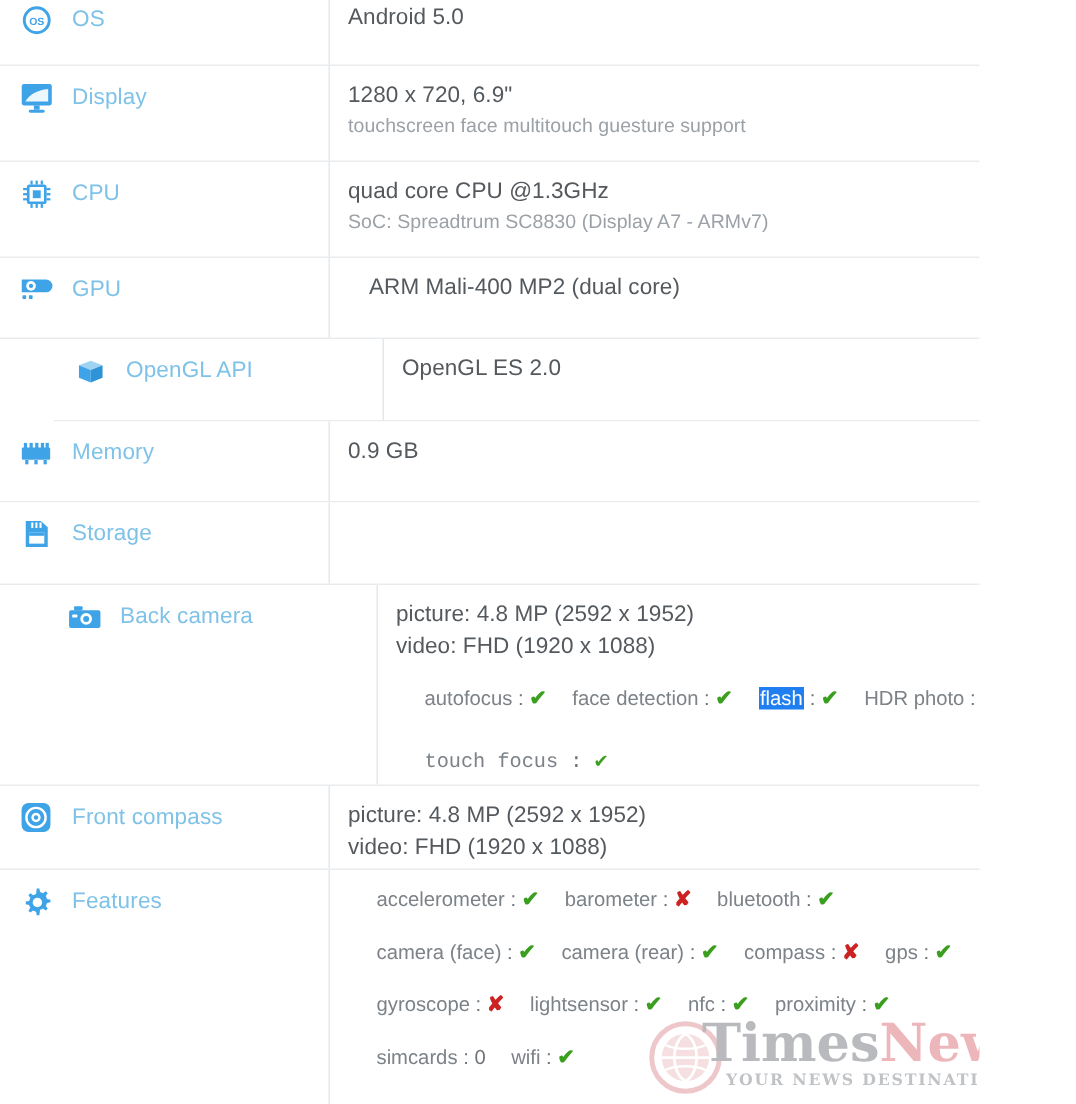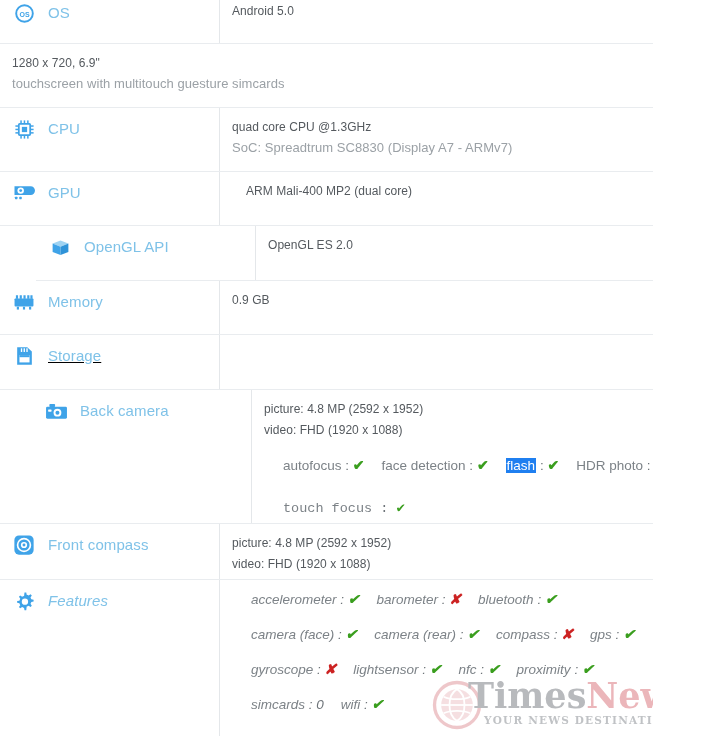"Android 5.0" .v-main { font-size: 12px -> 15px }
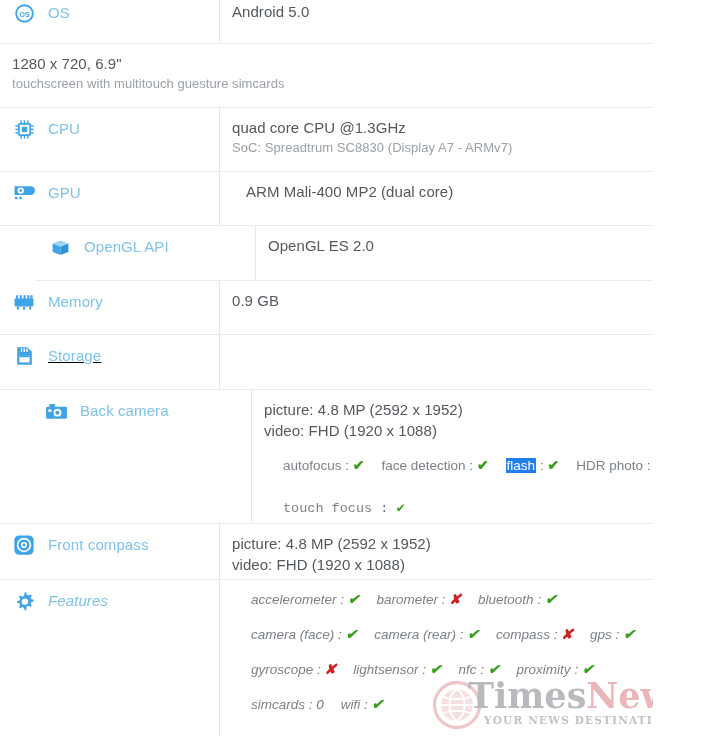"Display" div.cell-label { html: none -> <div> <span> <svg> <rect></rect> <path></path> <rect></rect> <rect></rect> </svg> </span> <span>Display</span> </div> }
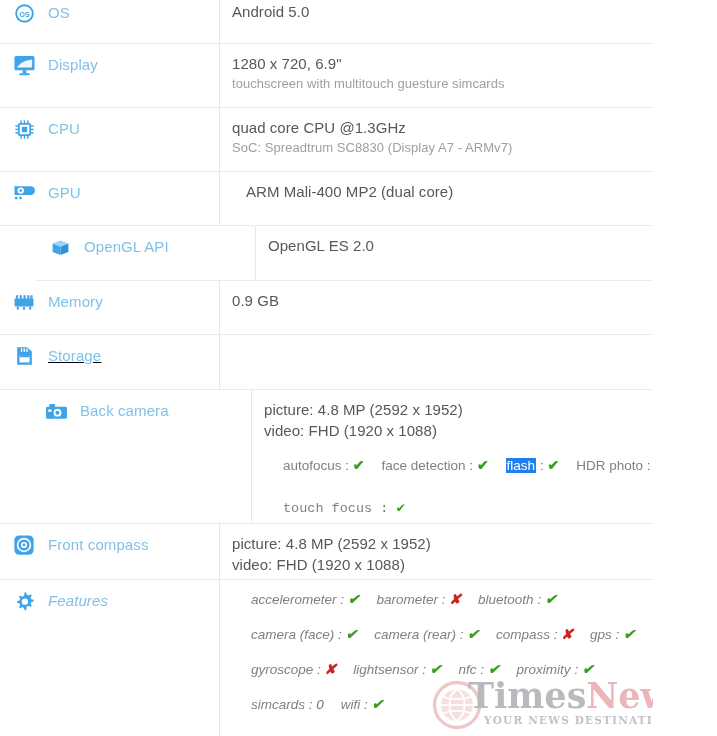"touchscreen with multitouch guesture" div.v-sub { text: with multitouch guesture simcards -> face multitouch guesture support }
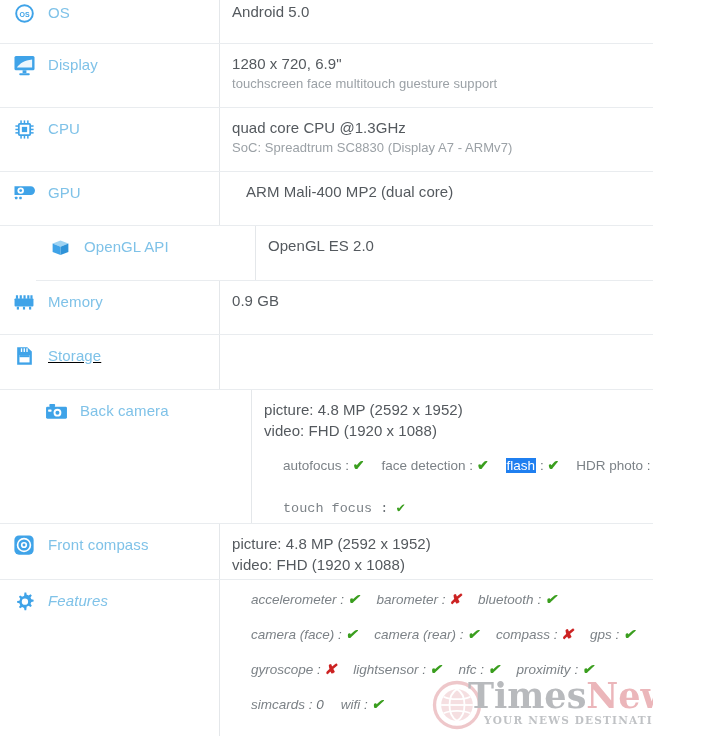"Storage" .row-storage { text-decoration: underline -> none }
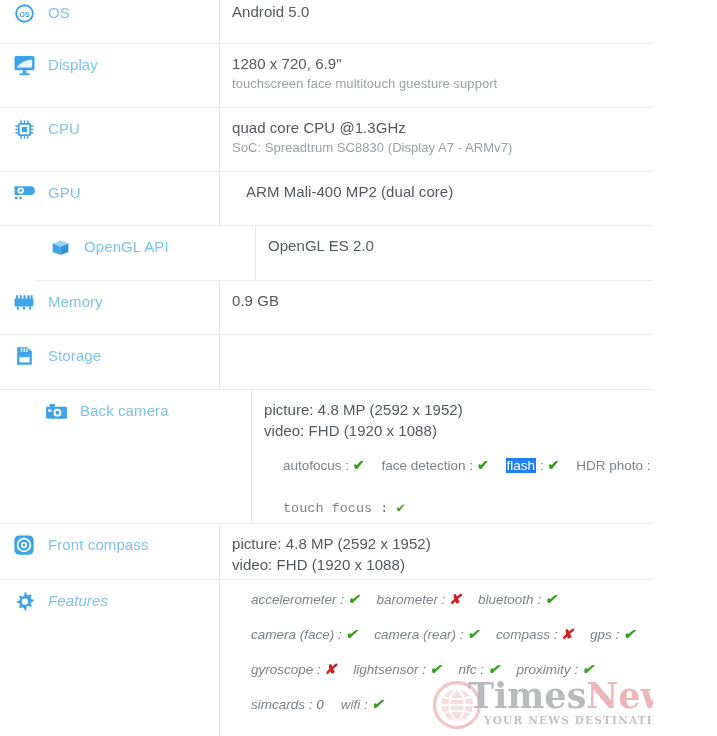"Features" .row-features { font-style: italic -> none }
